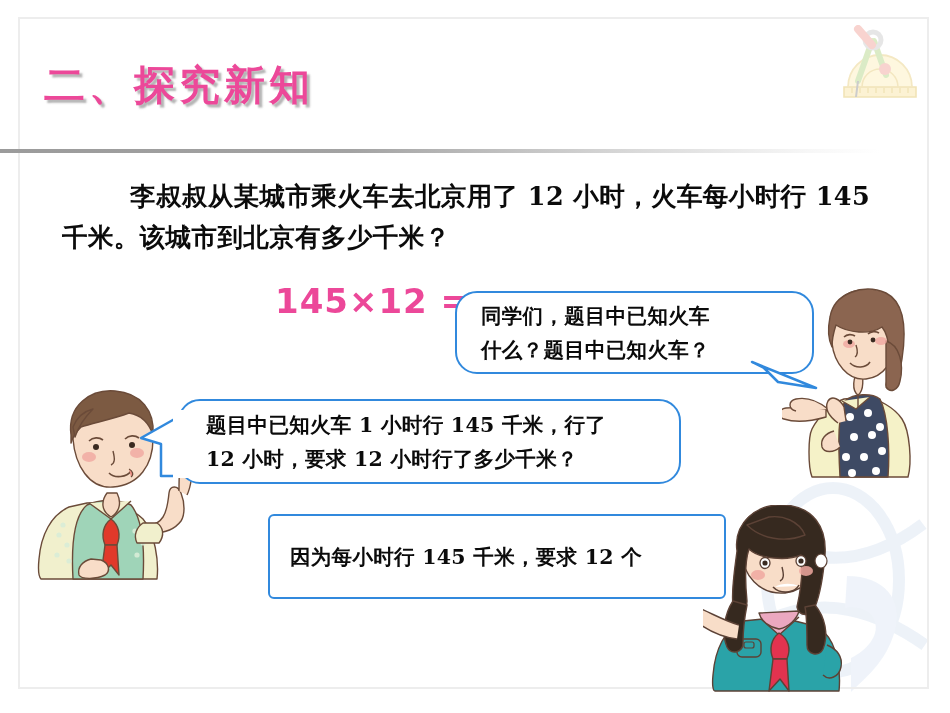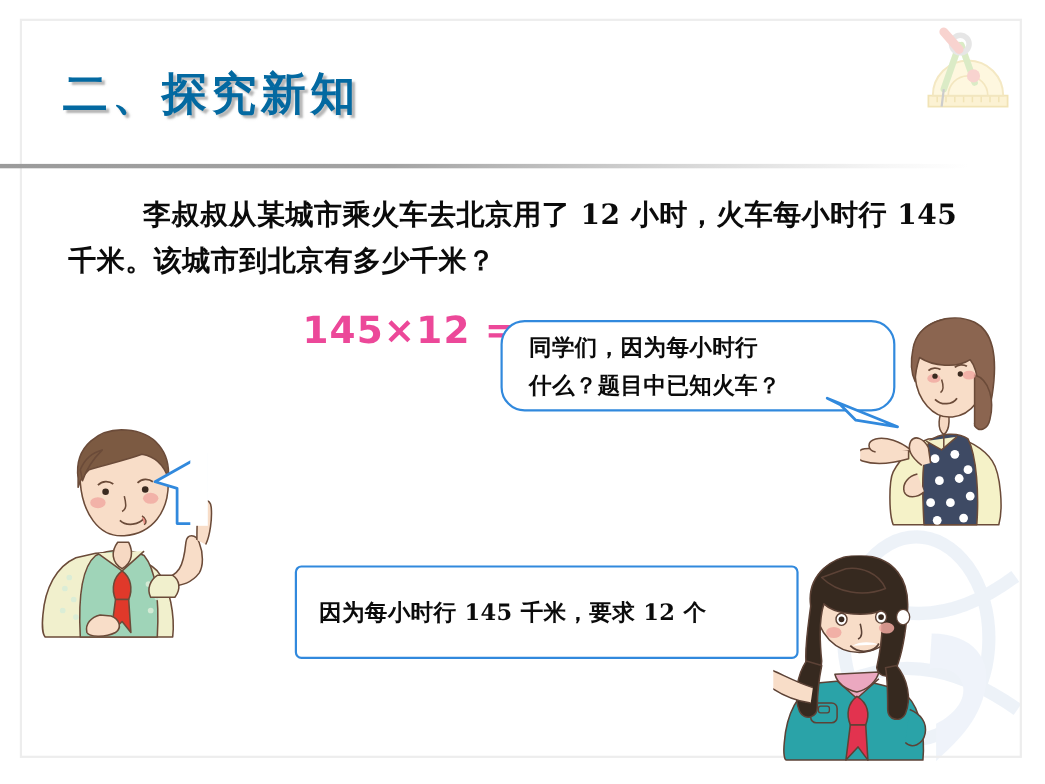"二、探究新知" .heading { color: #0369a1 -> #ec4899; left: 57px -> 44px }
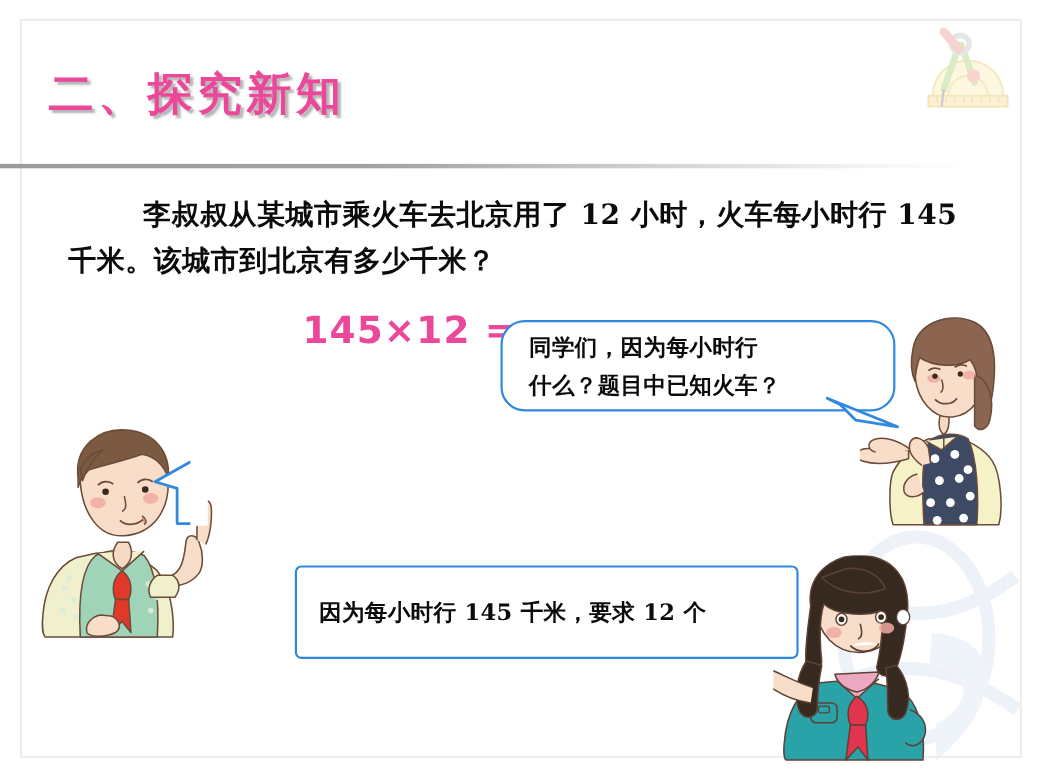"同学们，因为每小时行" div { text: 因为每小时行 -> 题目中已知火车 }
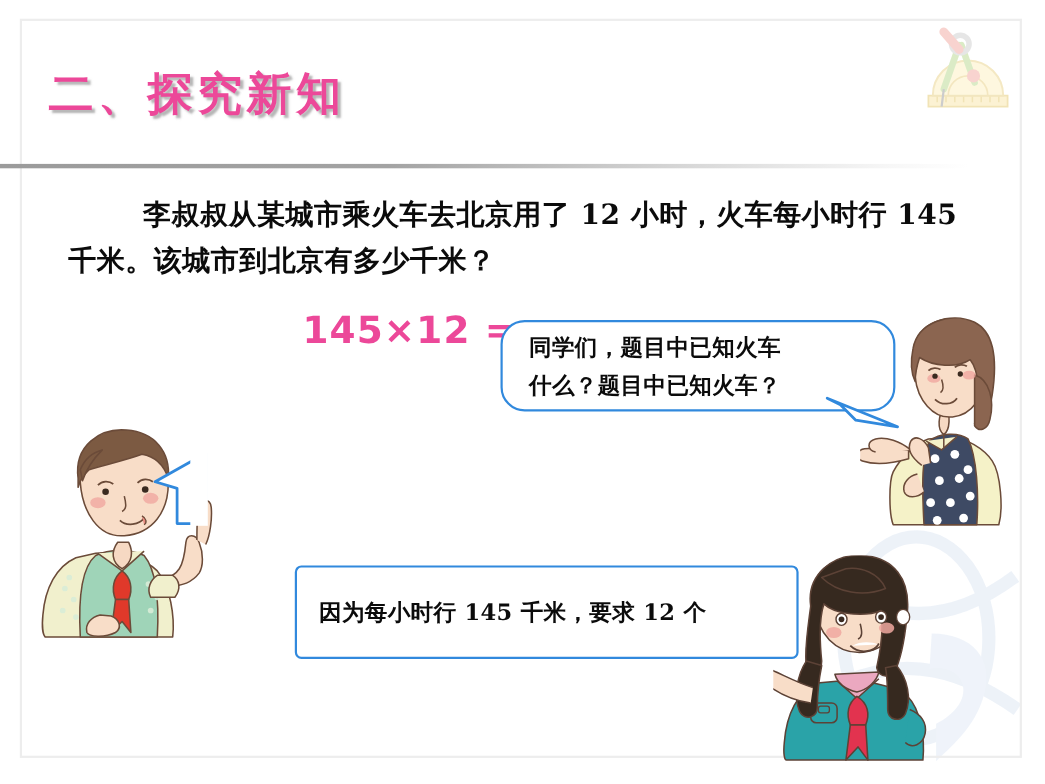"题目中已知火车 1 小时行 145 千米，行了" div.bubble { html: none -> <div> <div> <div>题目中已知火车 1 小时行 145 千米，行了</div> <div>12 小时，要求 12 小时行了多少千米？</div> </div> </div> }
